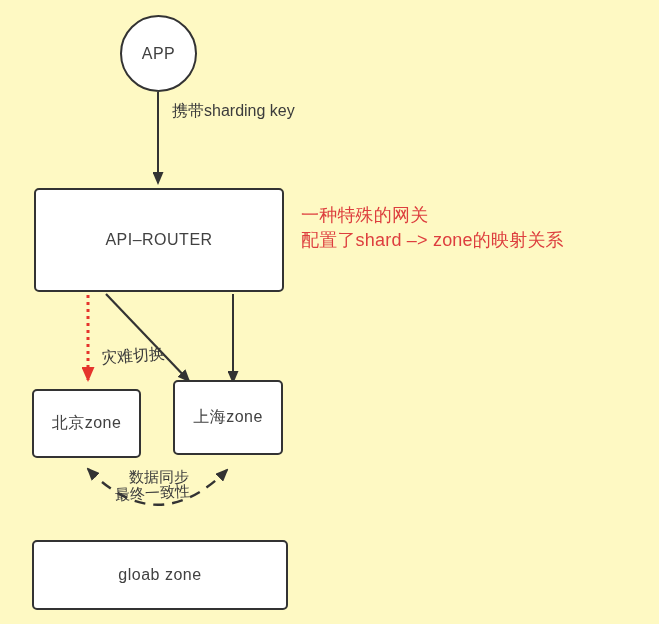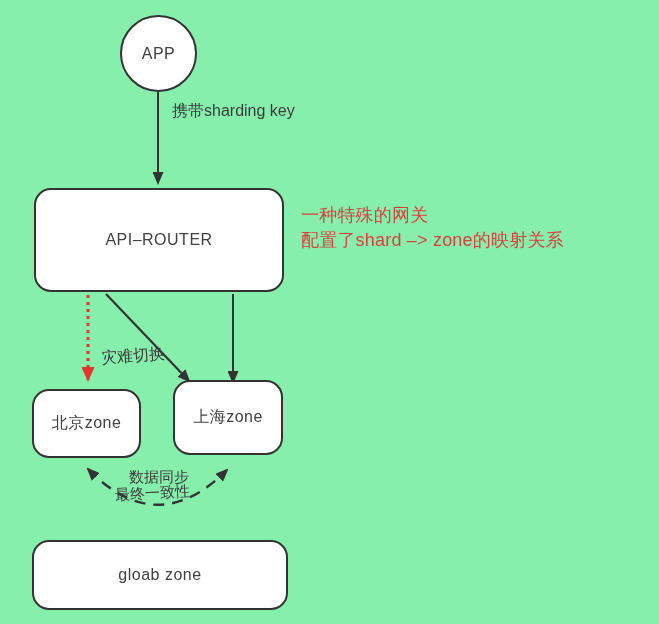"APP" .canvas { background: #86efac -> #fef9c3 }
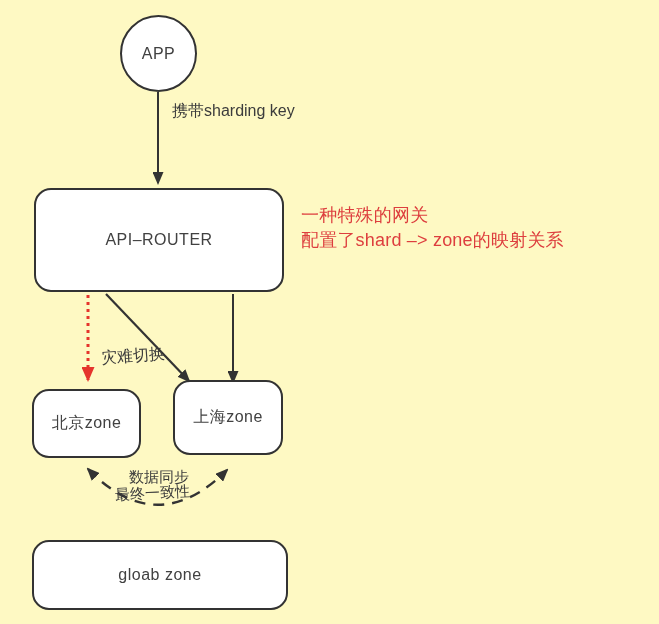"API–ROUTER" .node.rect { border-radius: 17px -> 5px }
